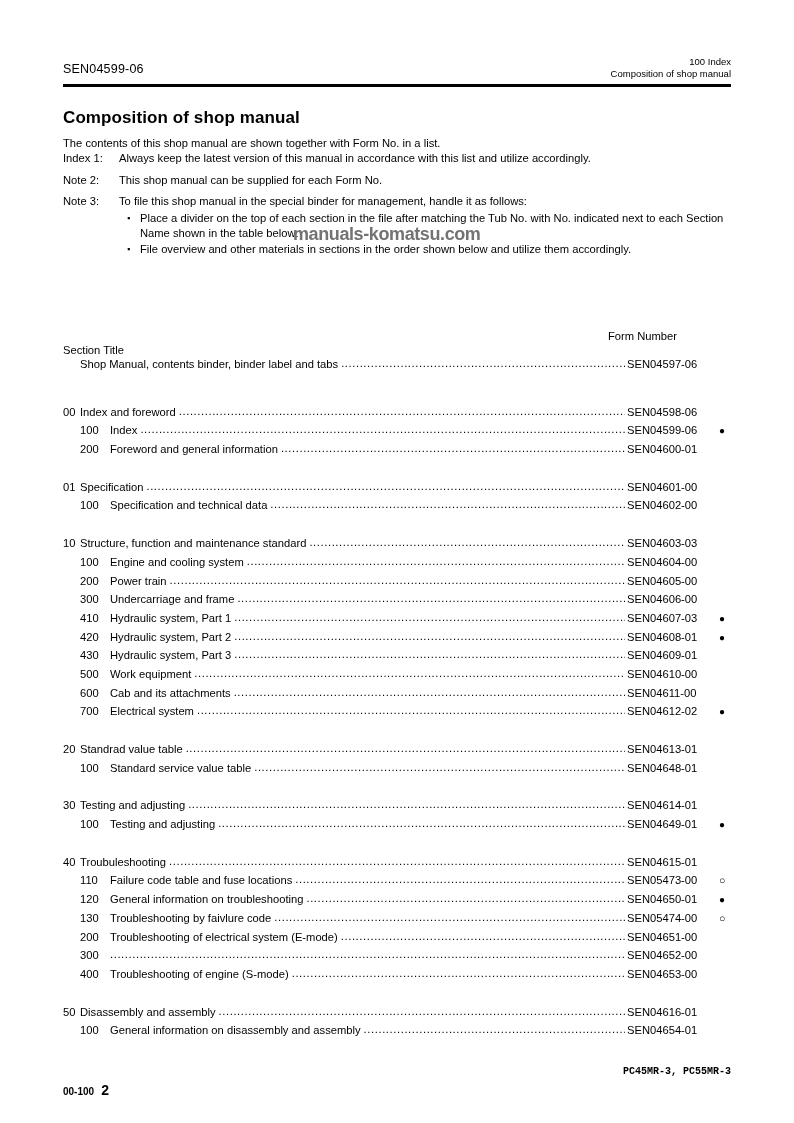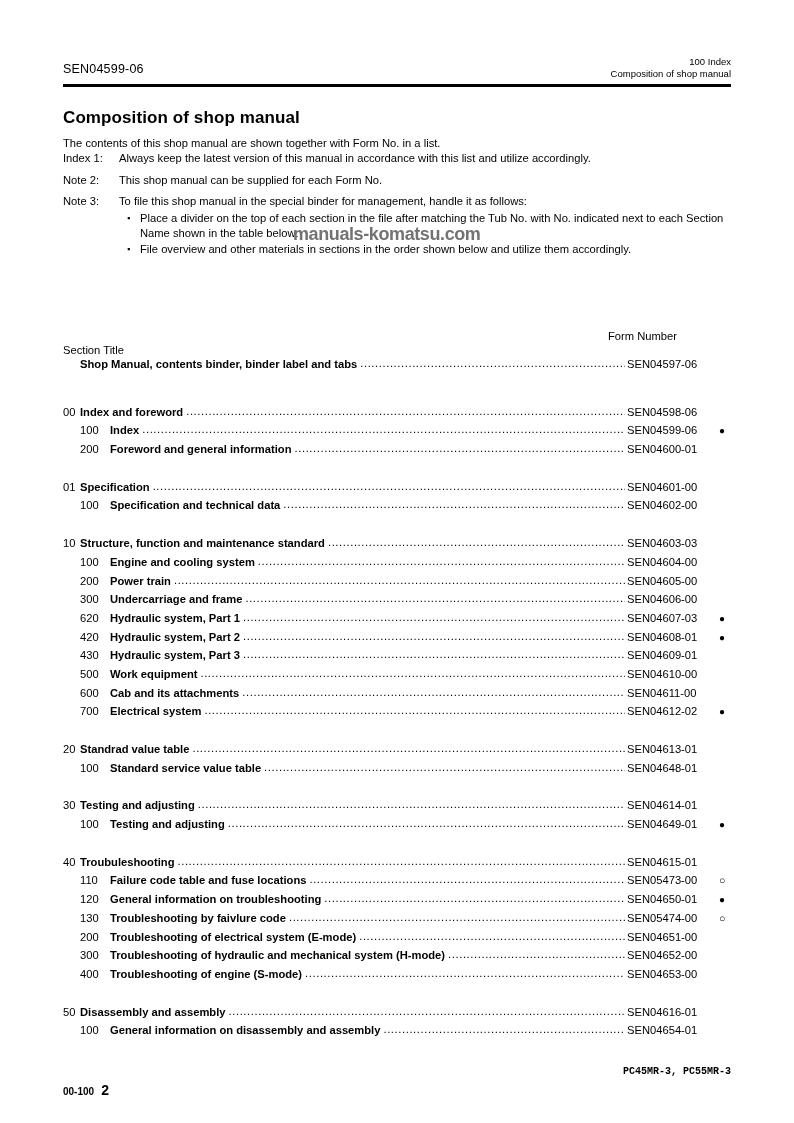"Shop Manual, contents binder, binder" .toc-row .label { font-weight: bold -> none }
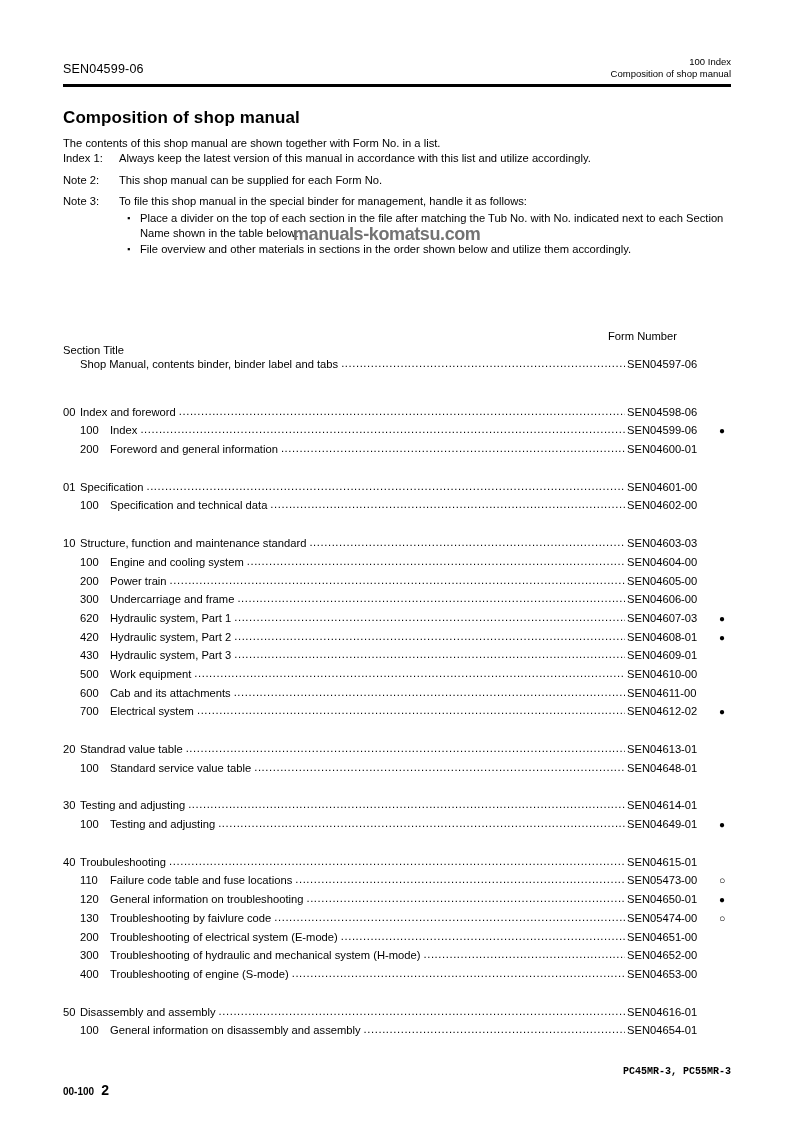"620" div.num { text: 620 -> 410 }
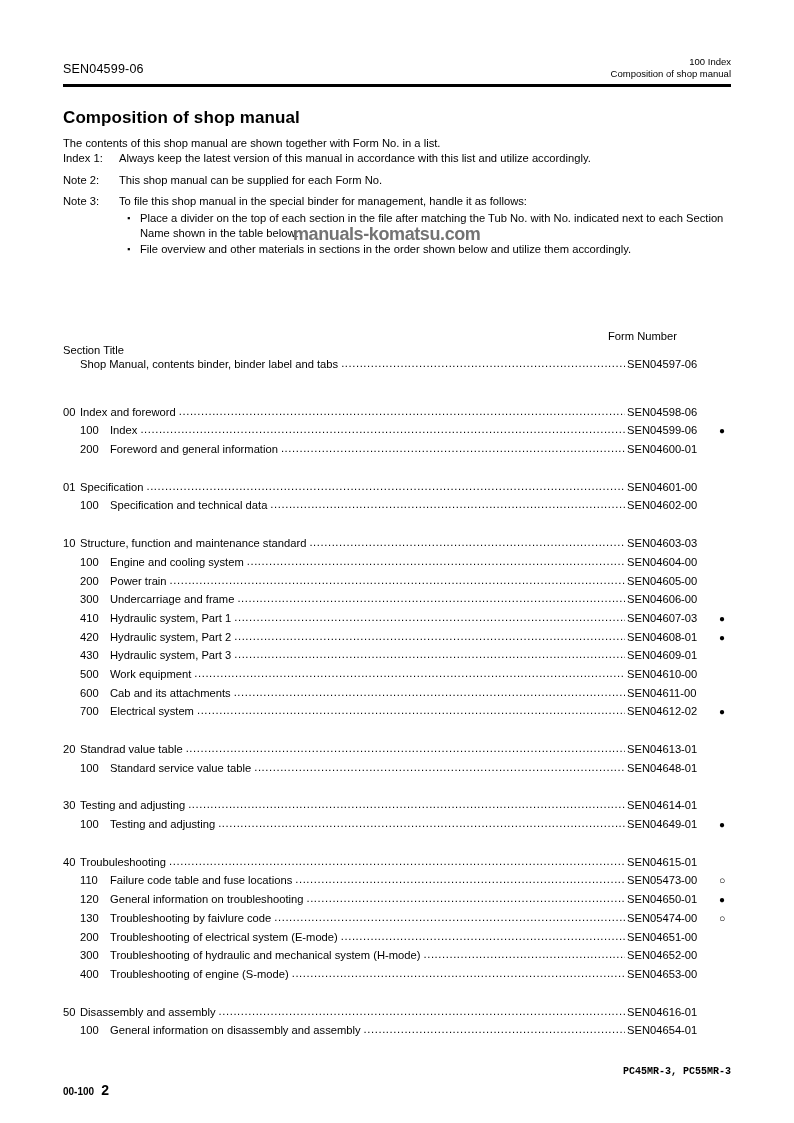"Troubleshooting of hydraulic and" div.label { html: <div>Troubleshooting of hydraulic and mechanical system (H-mode)</div> -> none }
